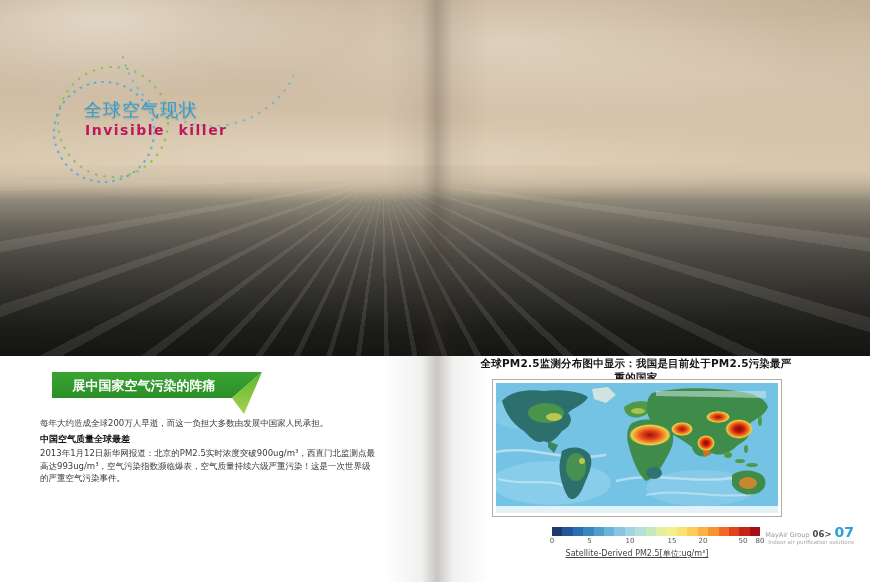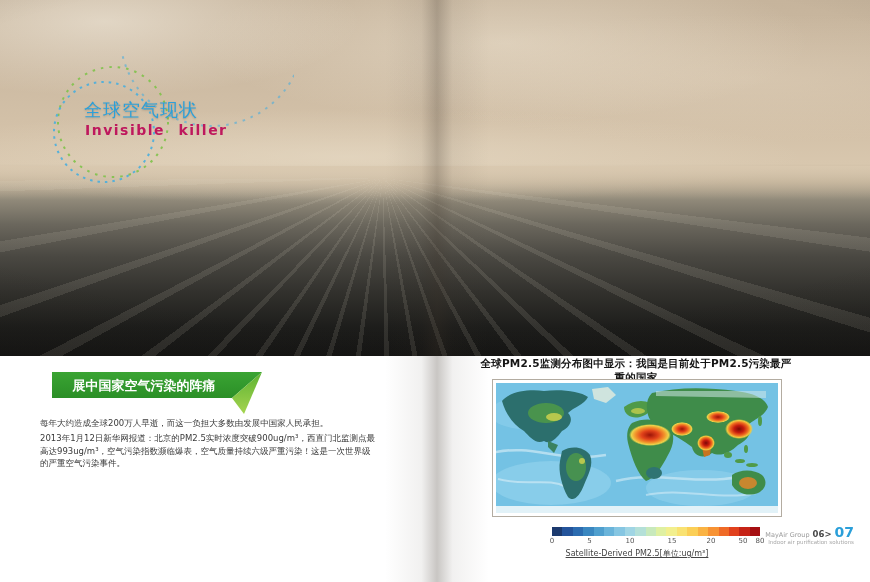"中国空气质量全球最差" p.h { html: none -> <p>中国空气质量全球最差</p> }
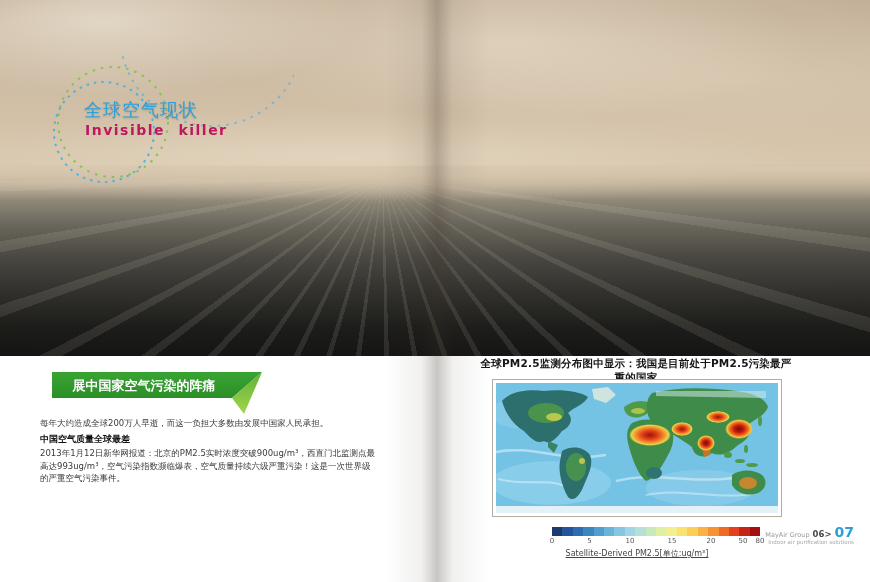"20" span.cb-tick { margin-left: 8px -> none }
